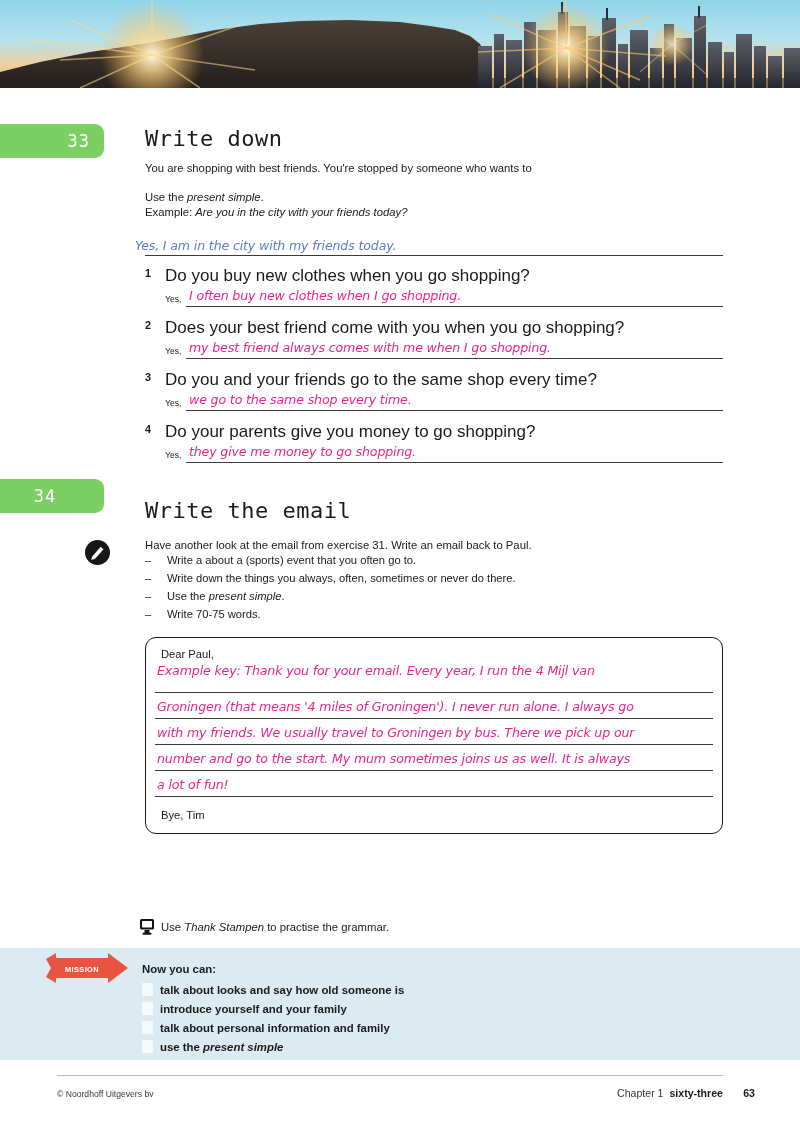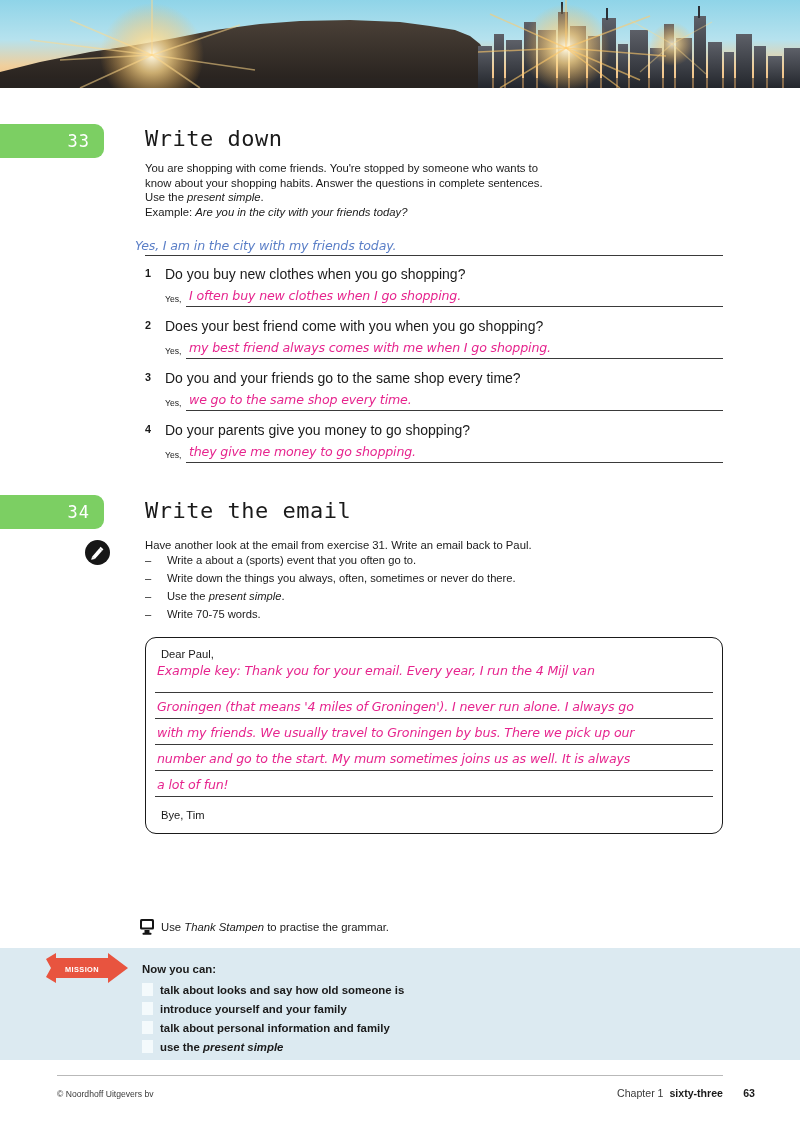"You are shopping with come" span { text: come -> best }
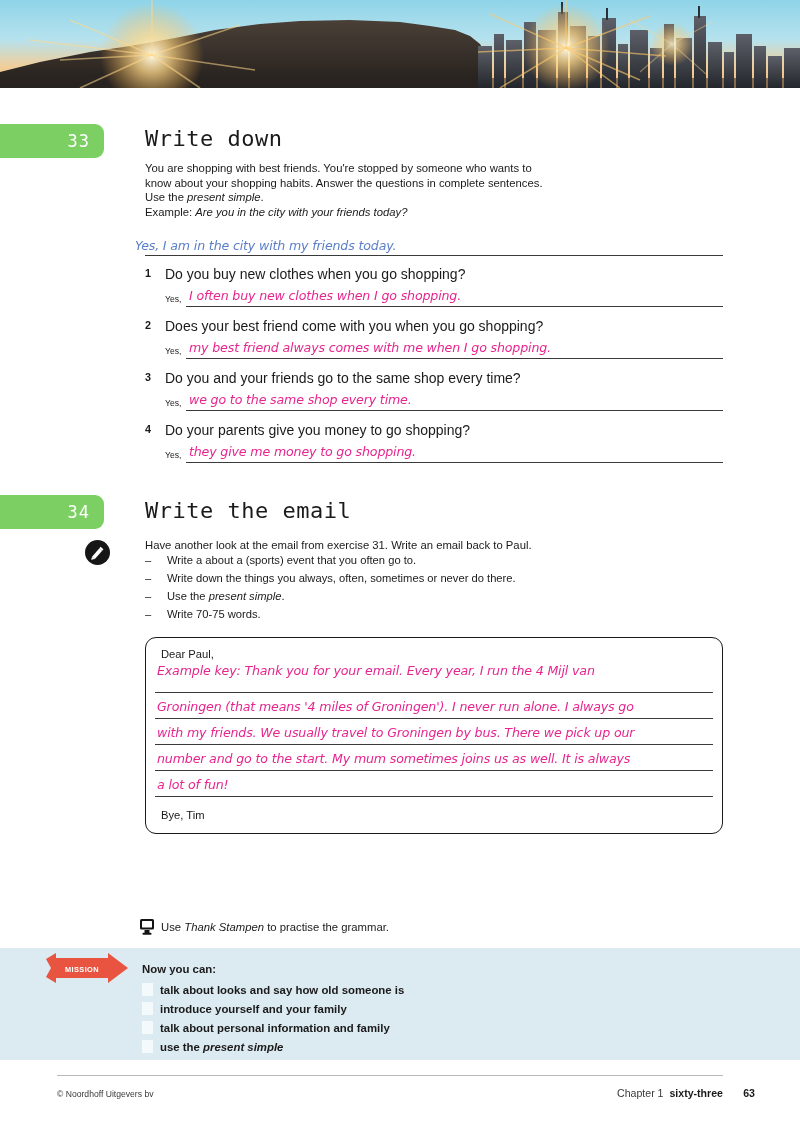"know about your shopping habits." span { html: <span>know about your shopping habits. Answer the questions in complete sentences.</span> -> none }
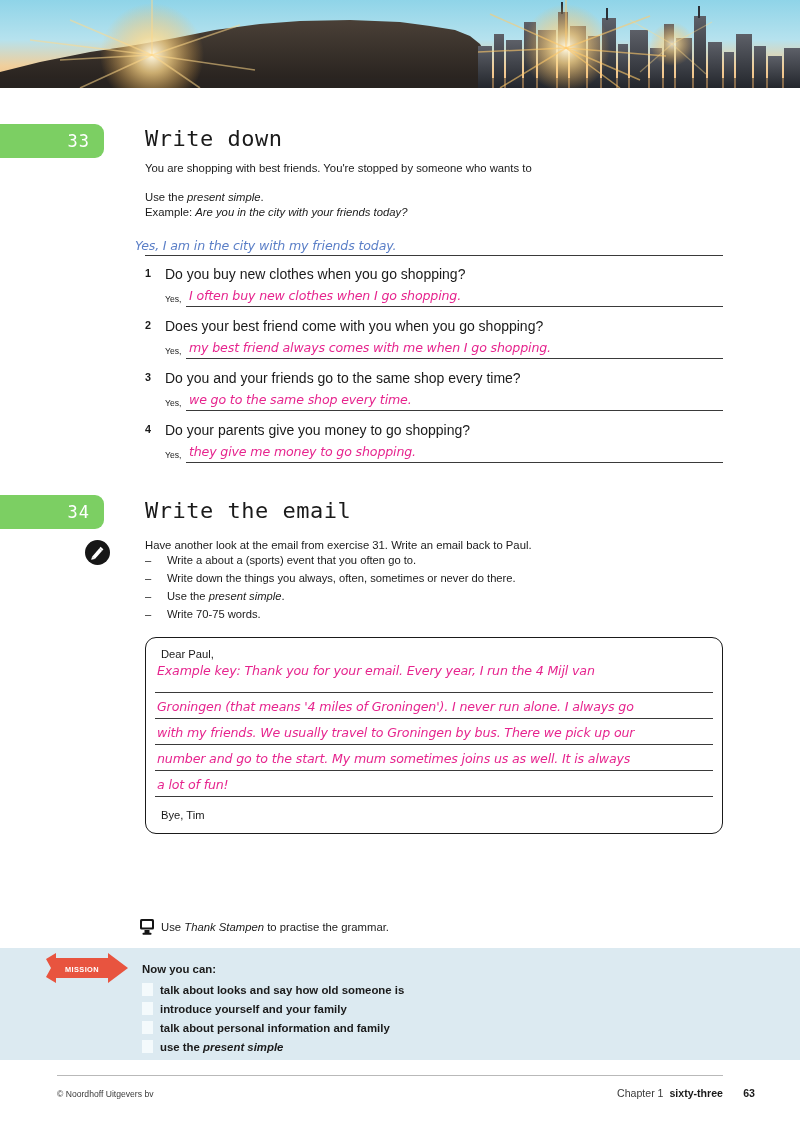"Do you buy new clothes" .qtext { font-size: 14px -> 17px }
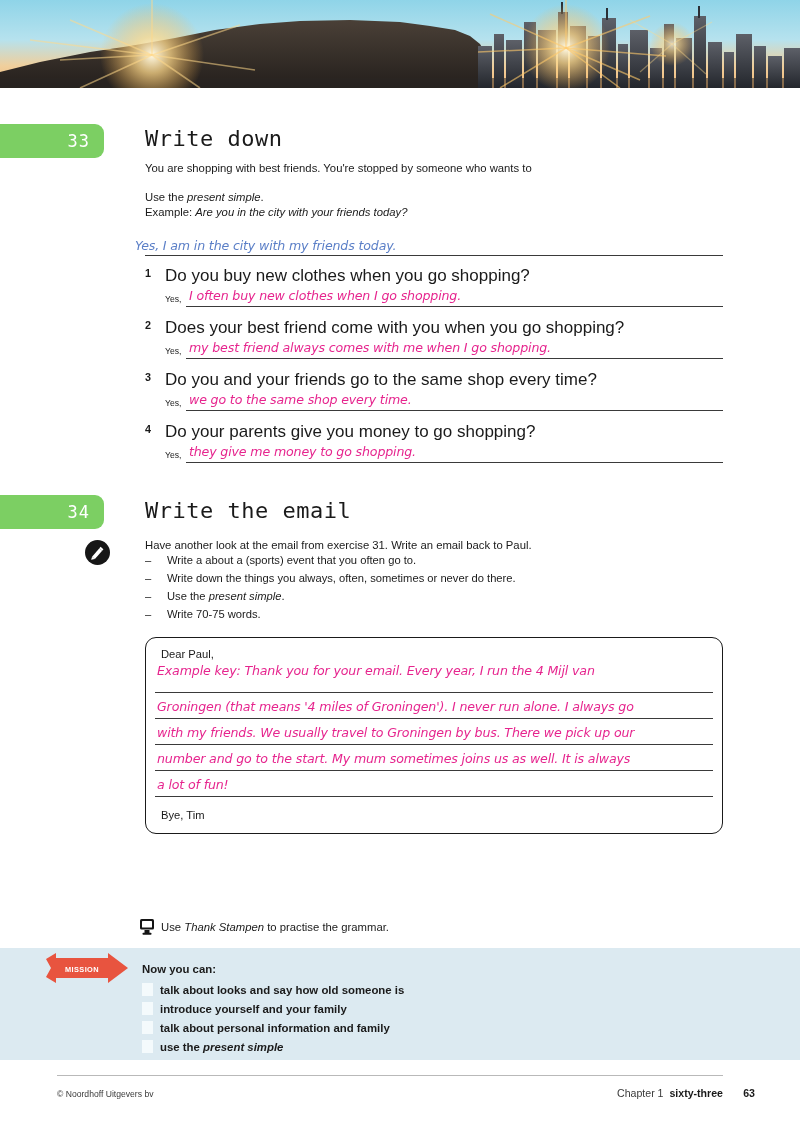"34" div.ex-badge { text-align: none -> center; top: 495px -> 479px }
